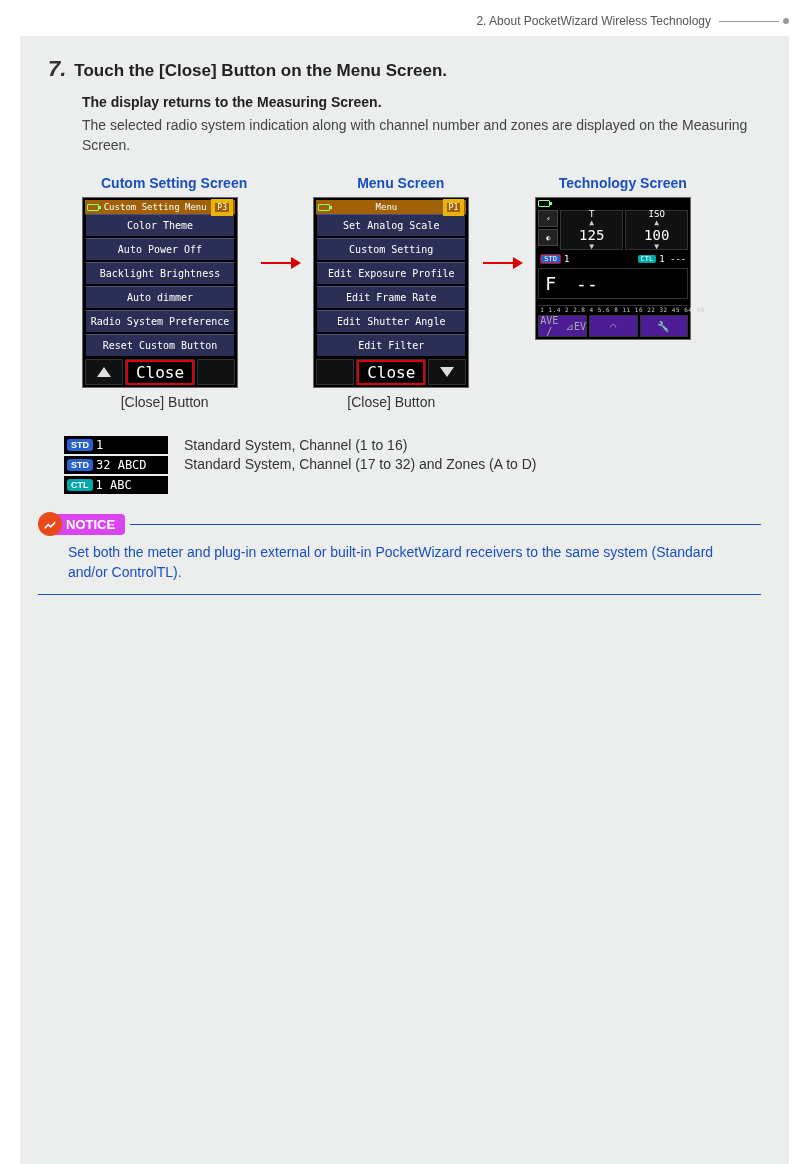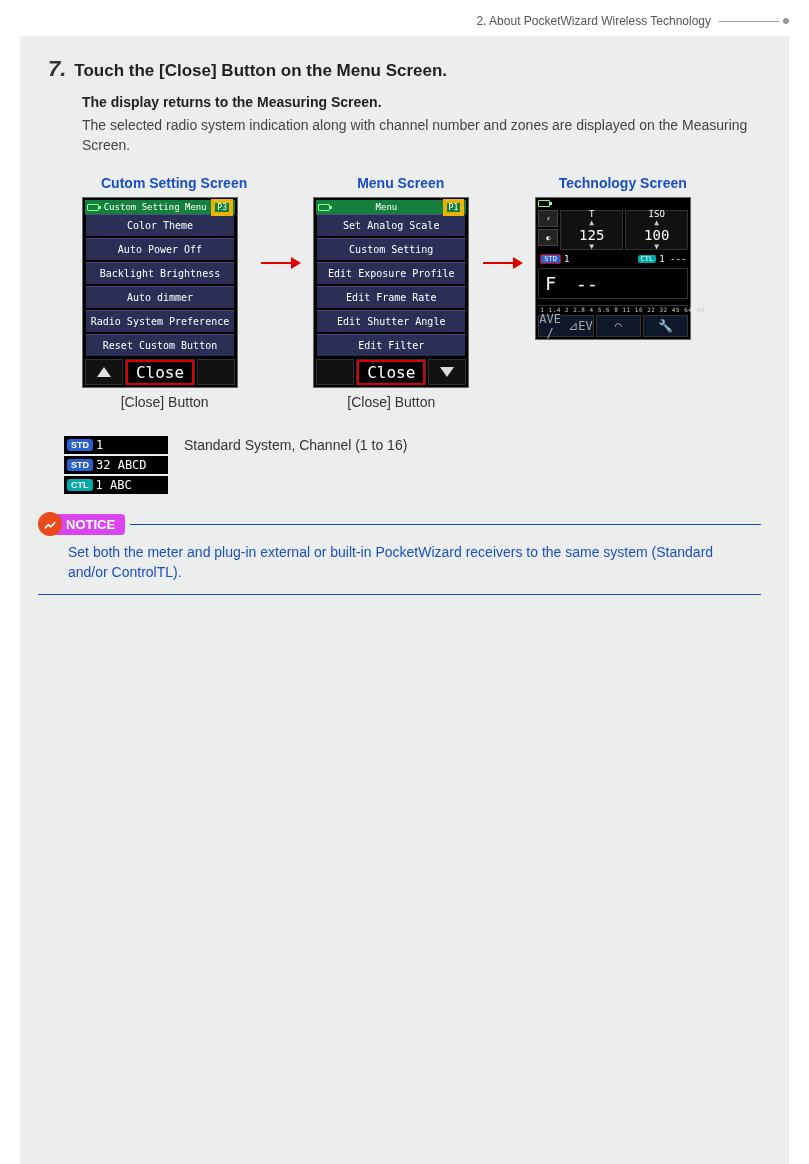"Custom Setting Menu" .dev-top { background: #15803d -> #a16207 }
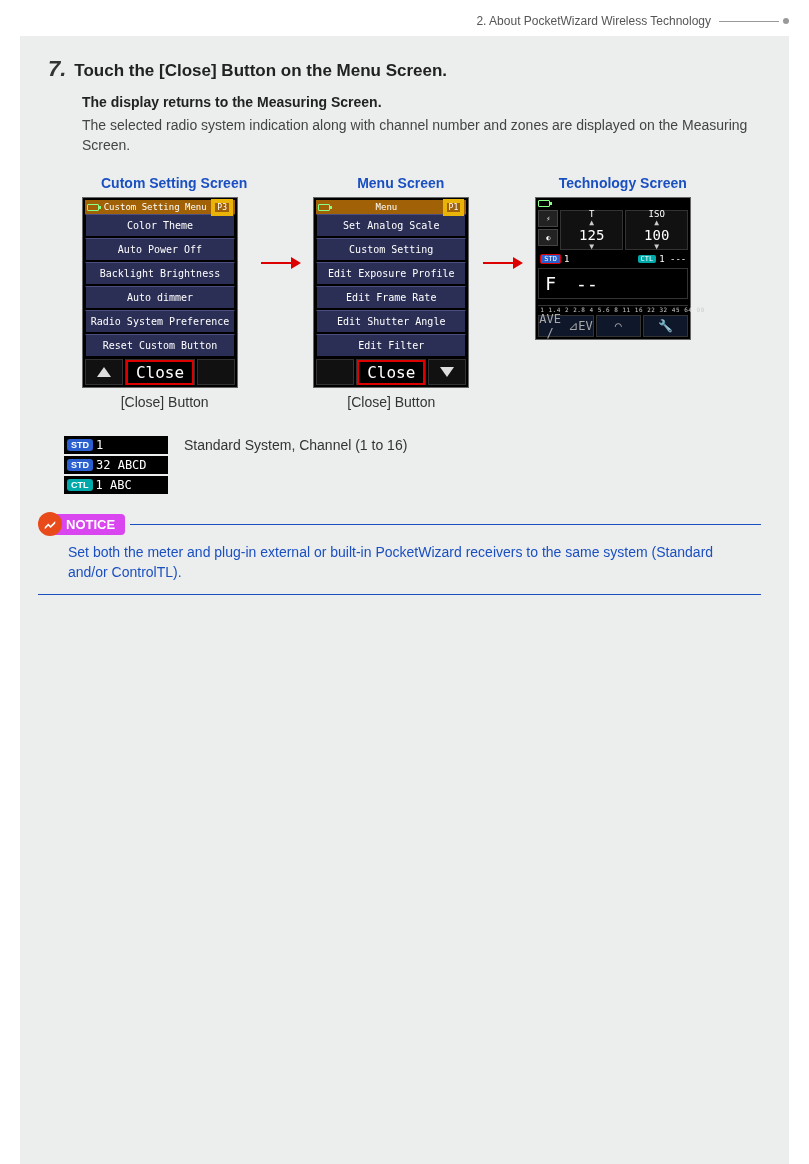"AVE /" .meas-bottom .bcell { background: #0f172a -> #4c1d95; font-size: 12px -> 10px }
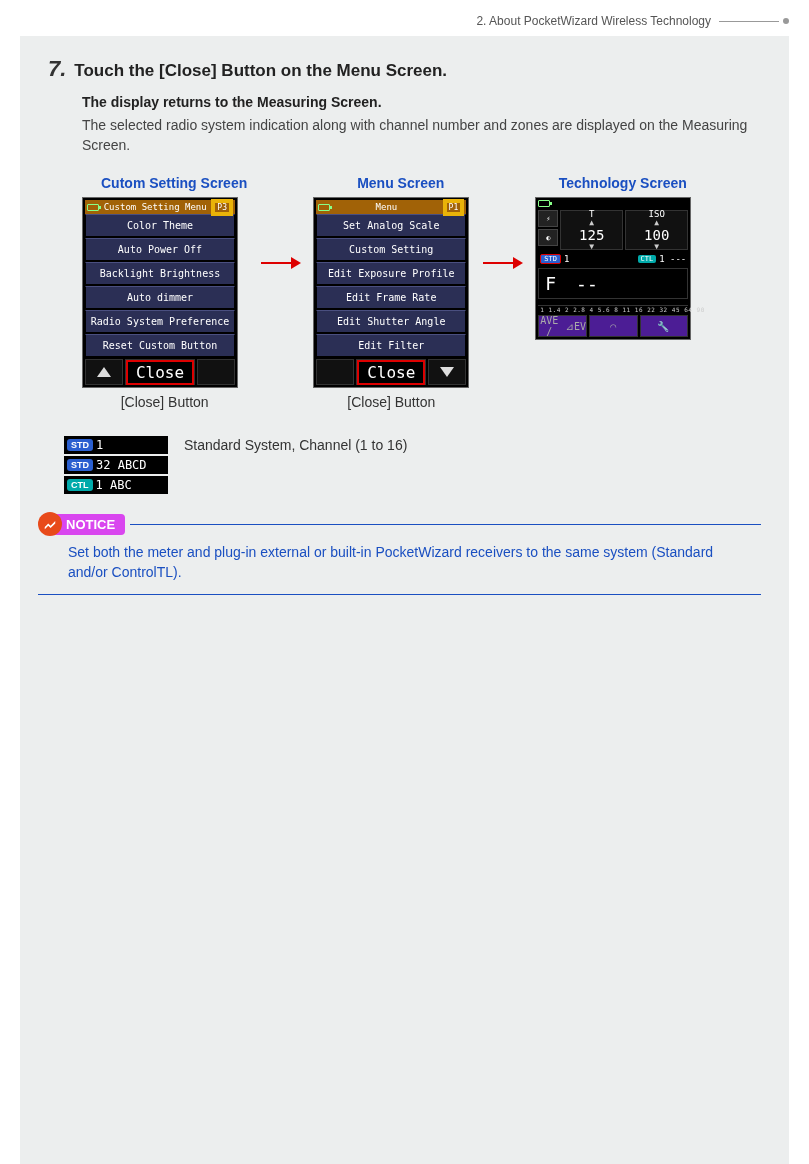"Standard System, Channel (17 to" div { html: none -> <div>Standard System, Channel (17 to 32) and Zones (A to D)</div> }
